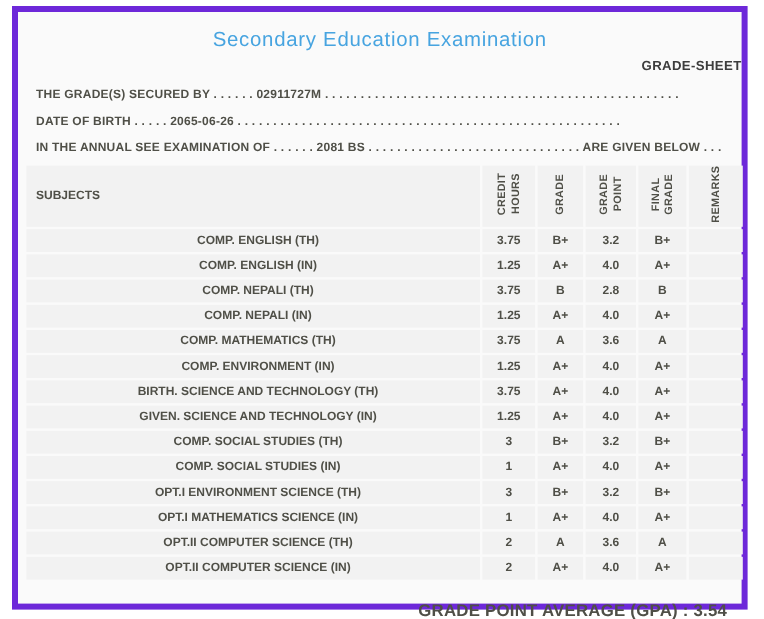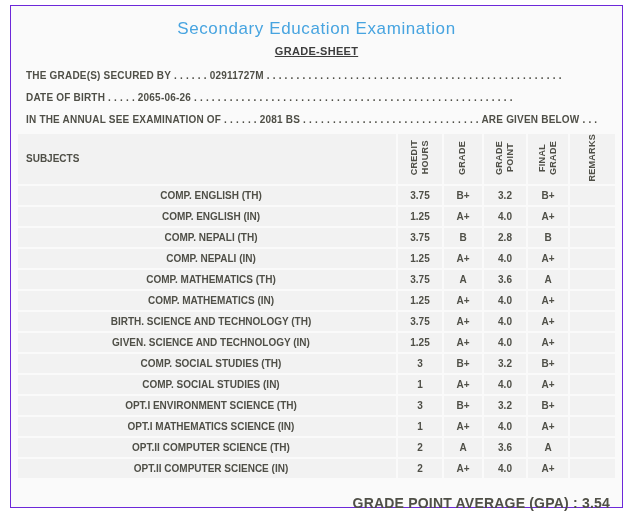"Secondary Education Examination" .card { border: 1px solid #6d28d9 -> 5px solid #6d28d9 }
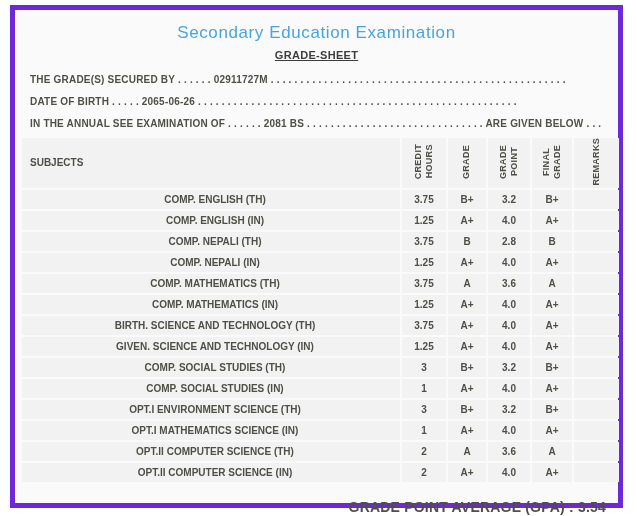"GRADE-SHEET" .subtitle { text-align: center -> right; text-decoration: underline -> none }
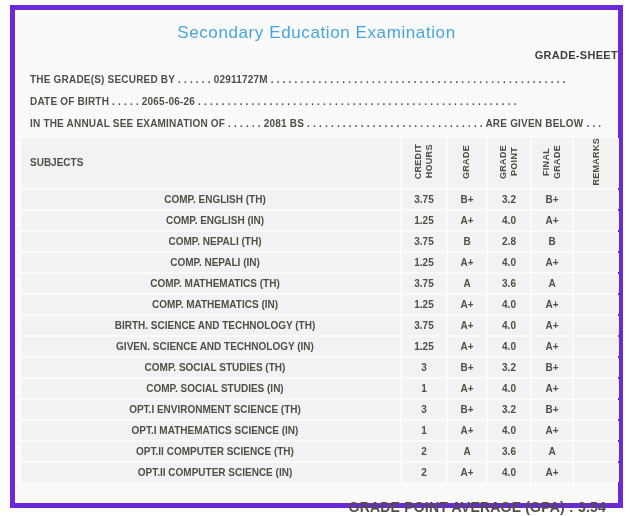"COMP. MATHEMATICS (IN)" td.td-subject { text: MATHEMATICS -> ENVIRONMENT }
